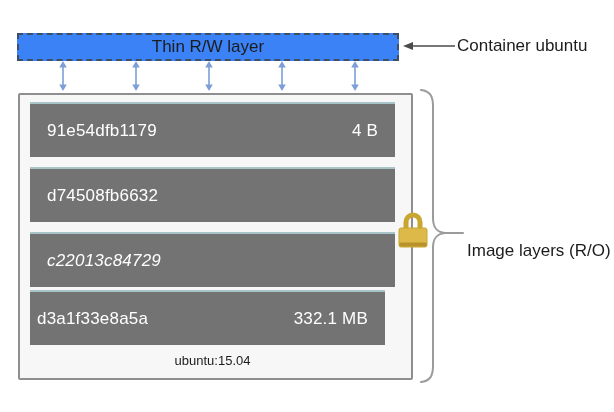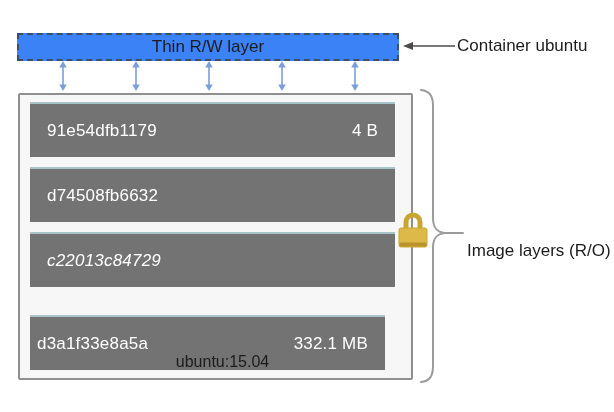"d3a1f33e8a5a" .bar4 { top: 220px -> 195px }
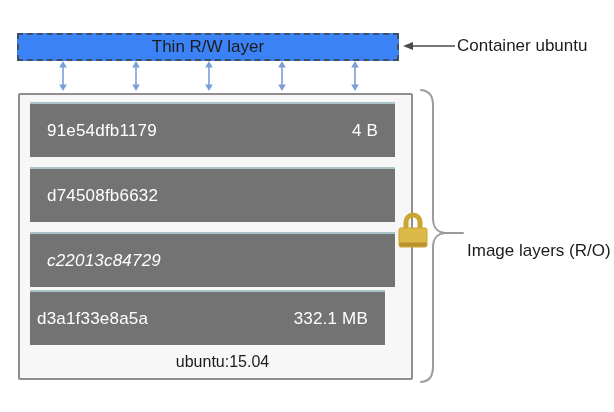"ubuntu:15.04" .box-caption { font-size: 16px -> 13px; left: 20px -> 10px }
